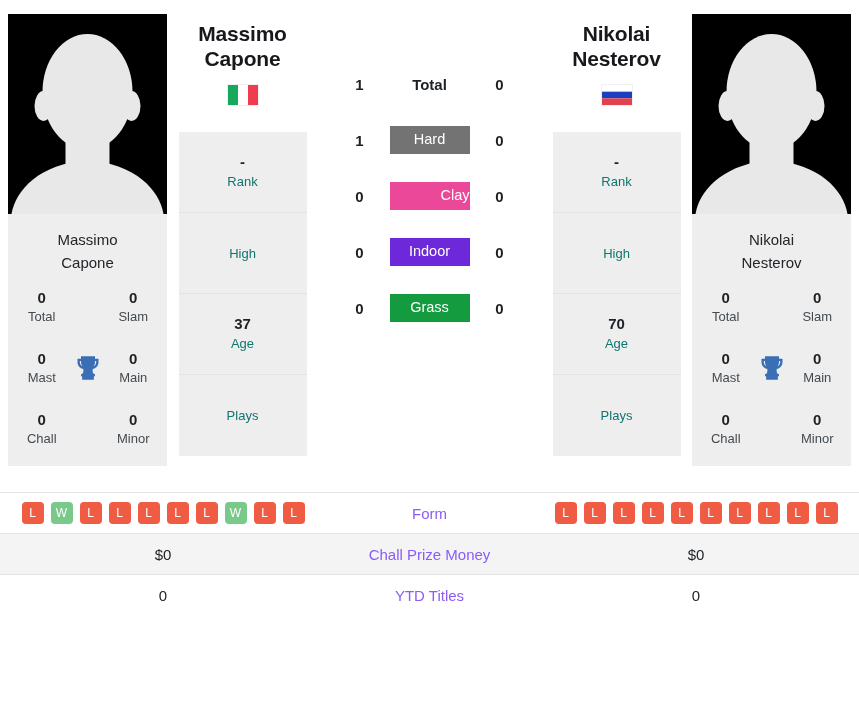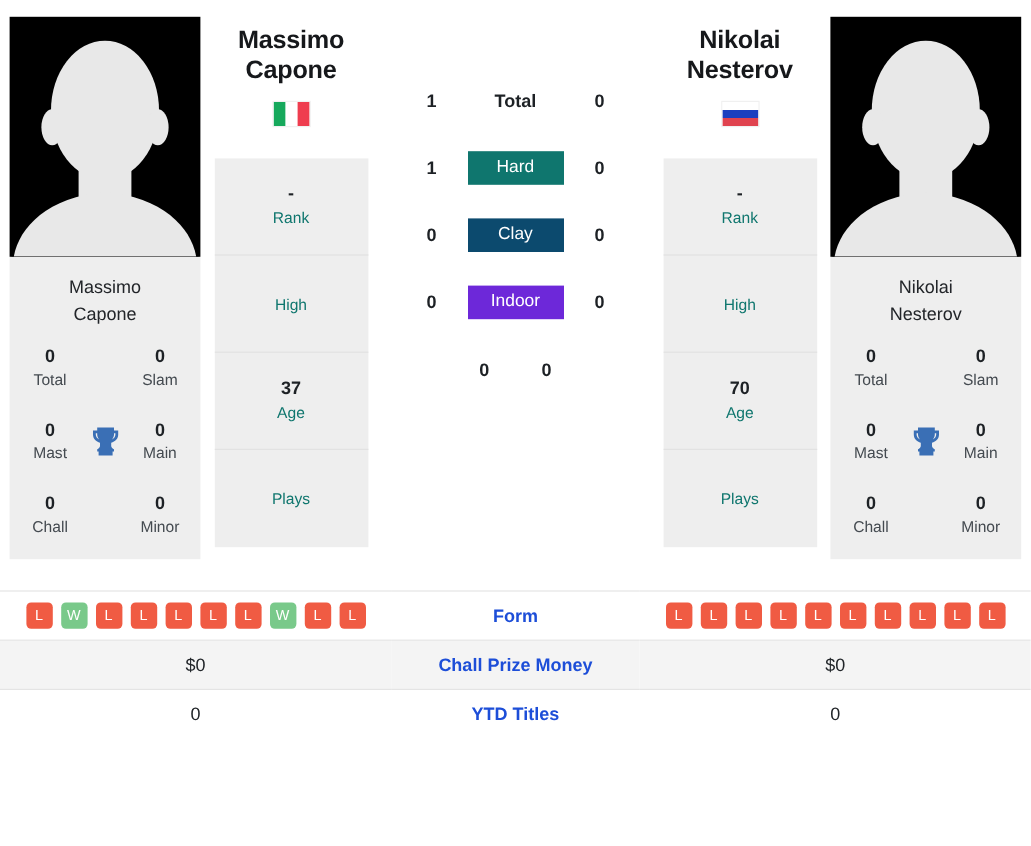"Hard" span.sc-chip { background: #0f766e -> #737373 }
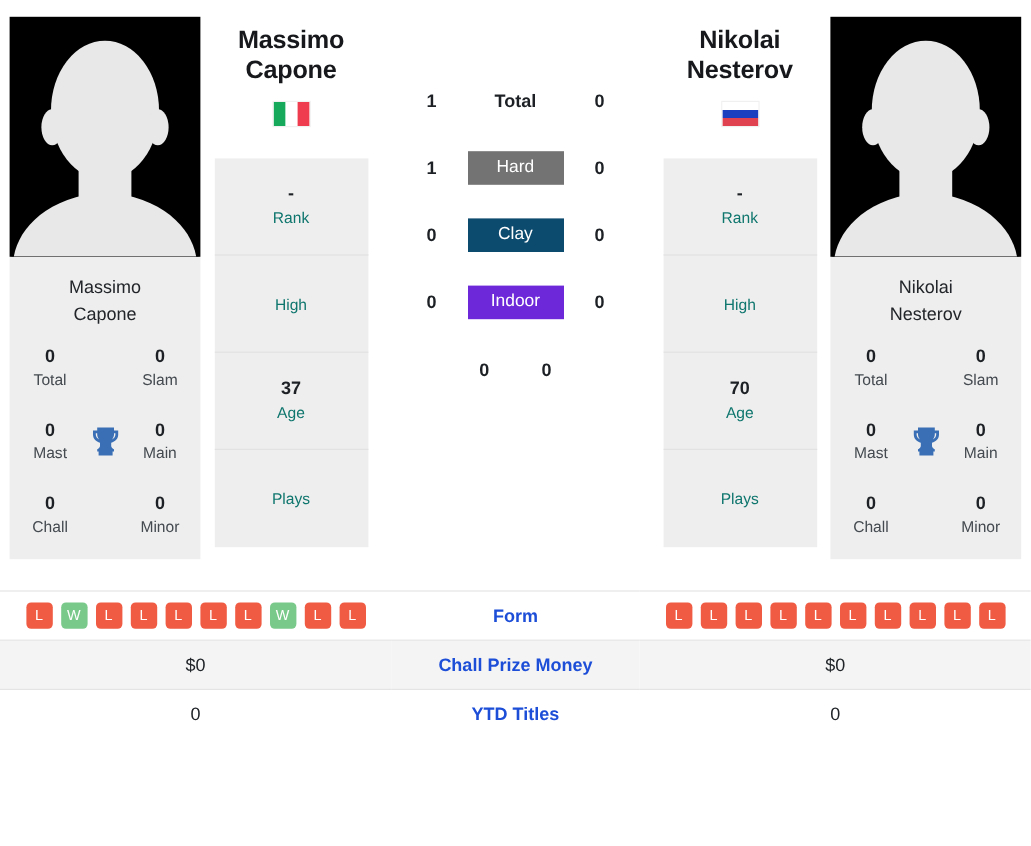"Clay" span.sc-chip { background: #0c4a6e -> #ec4899; text-align: none -> right }
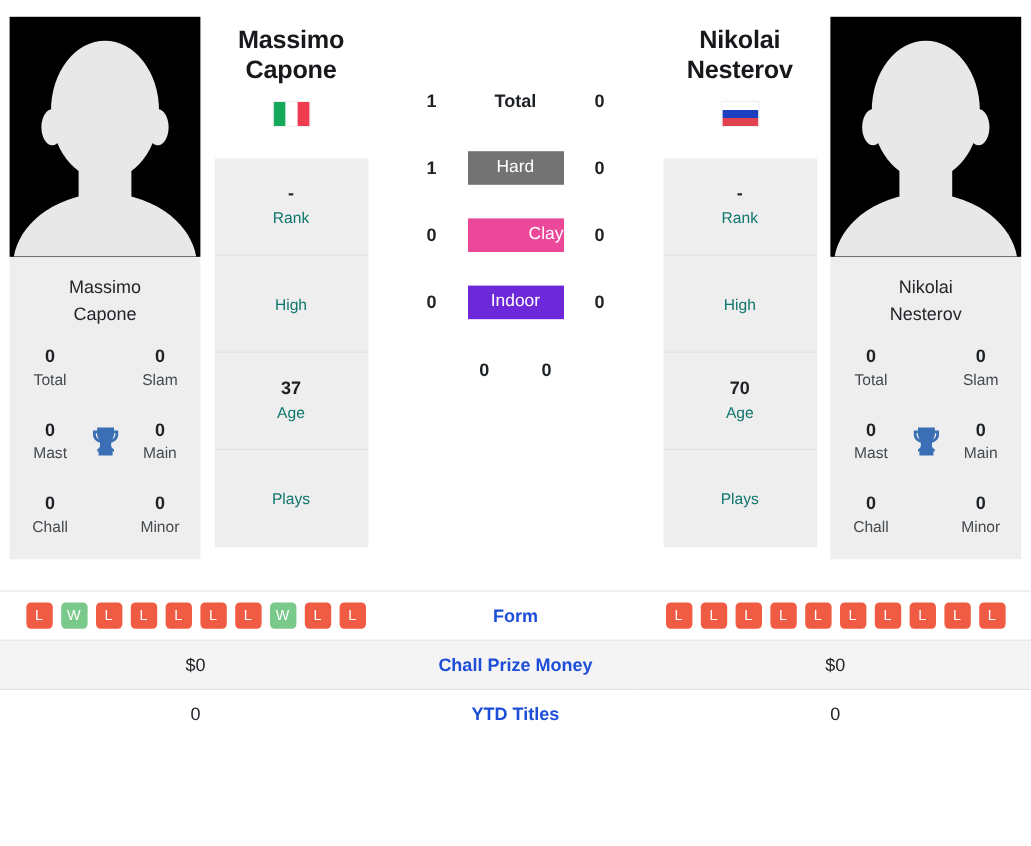"Grass" div.sc-mid { html: none -> <div> <span>Grass</span> </div> }
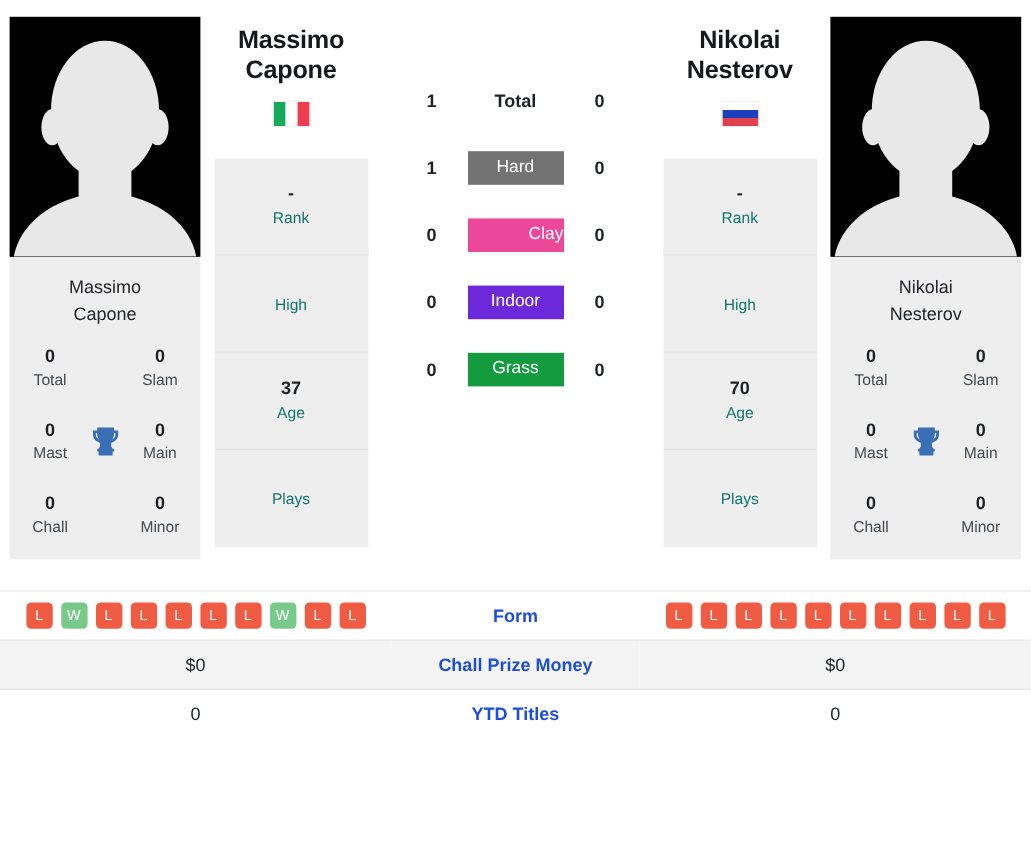"Form" .stat-table td.label { color: #1d4ed8 -> #8b5cf6; font-weight: bold -> normal }
